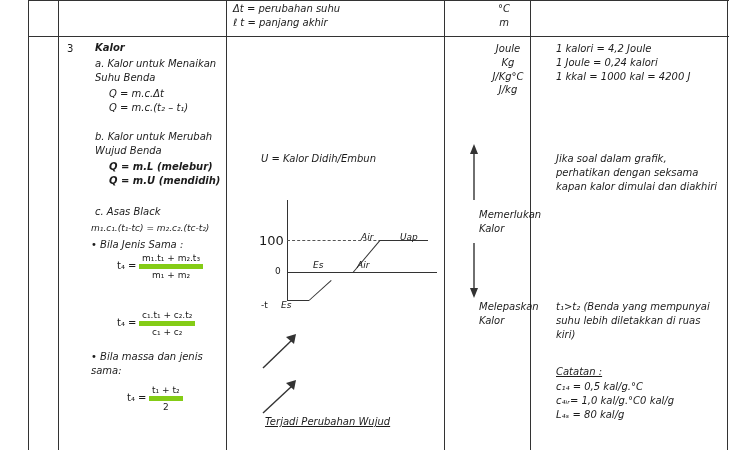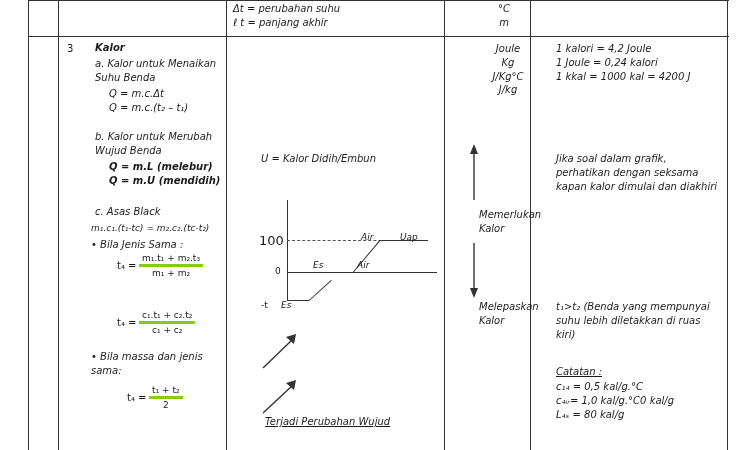"m₁.t₁ + m₂.t₃" .frac .num { border-bottom: 3px solid #84cc16 -> 5px solid #84cc16 }
